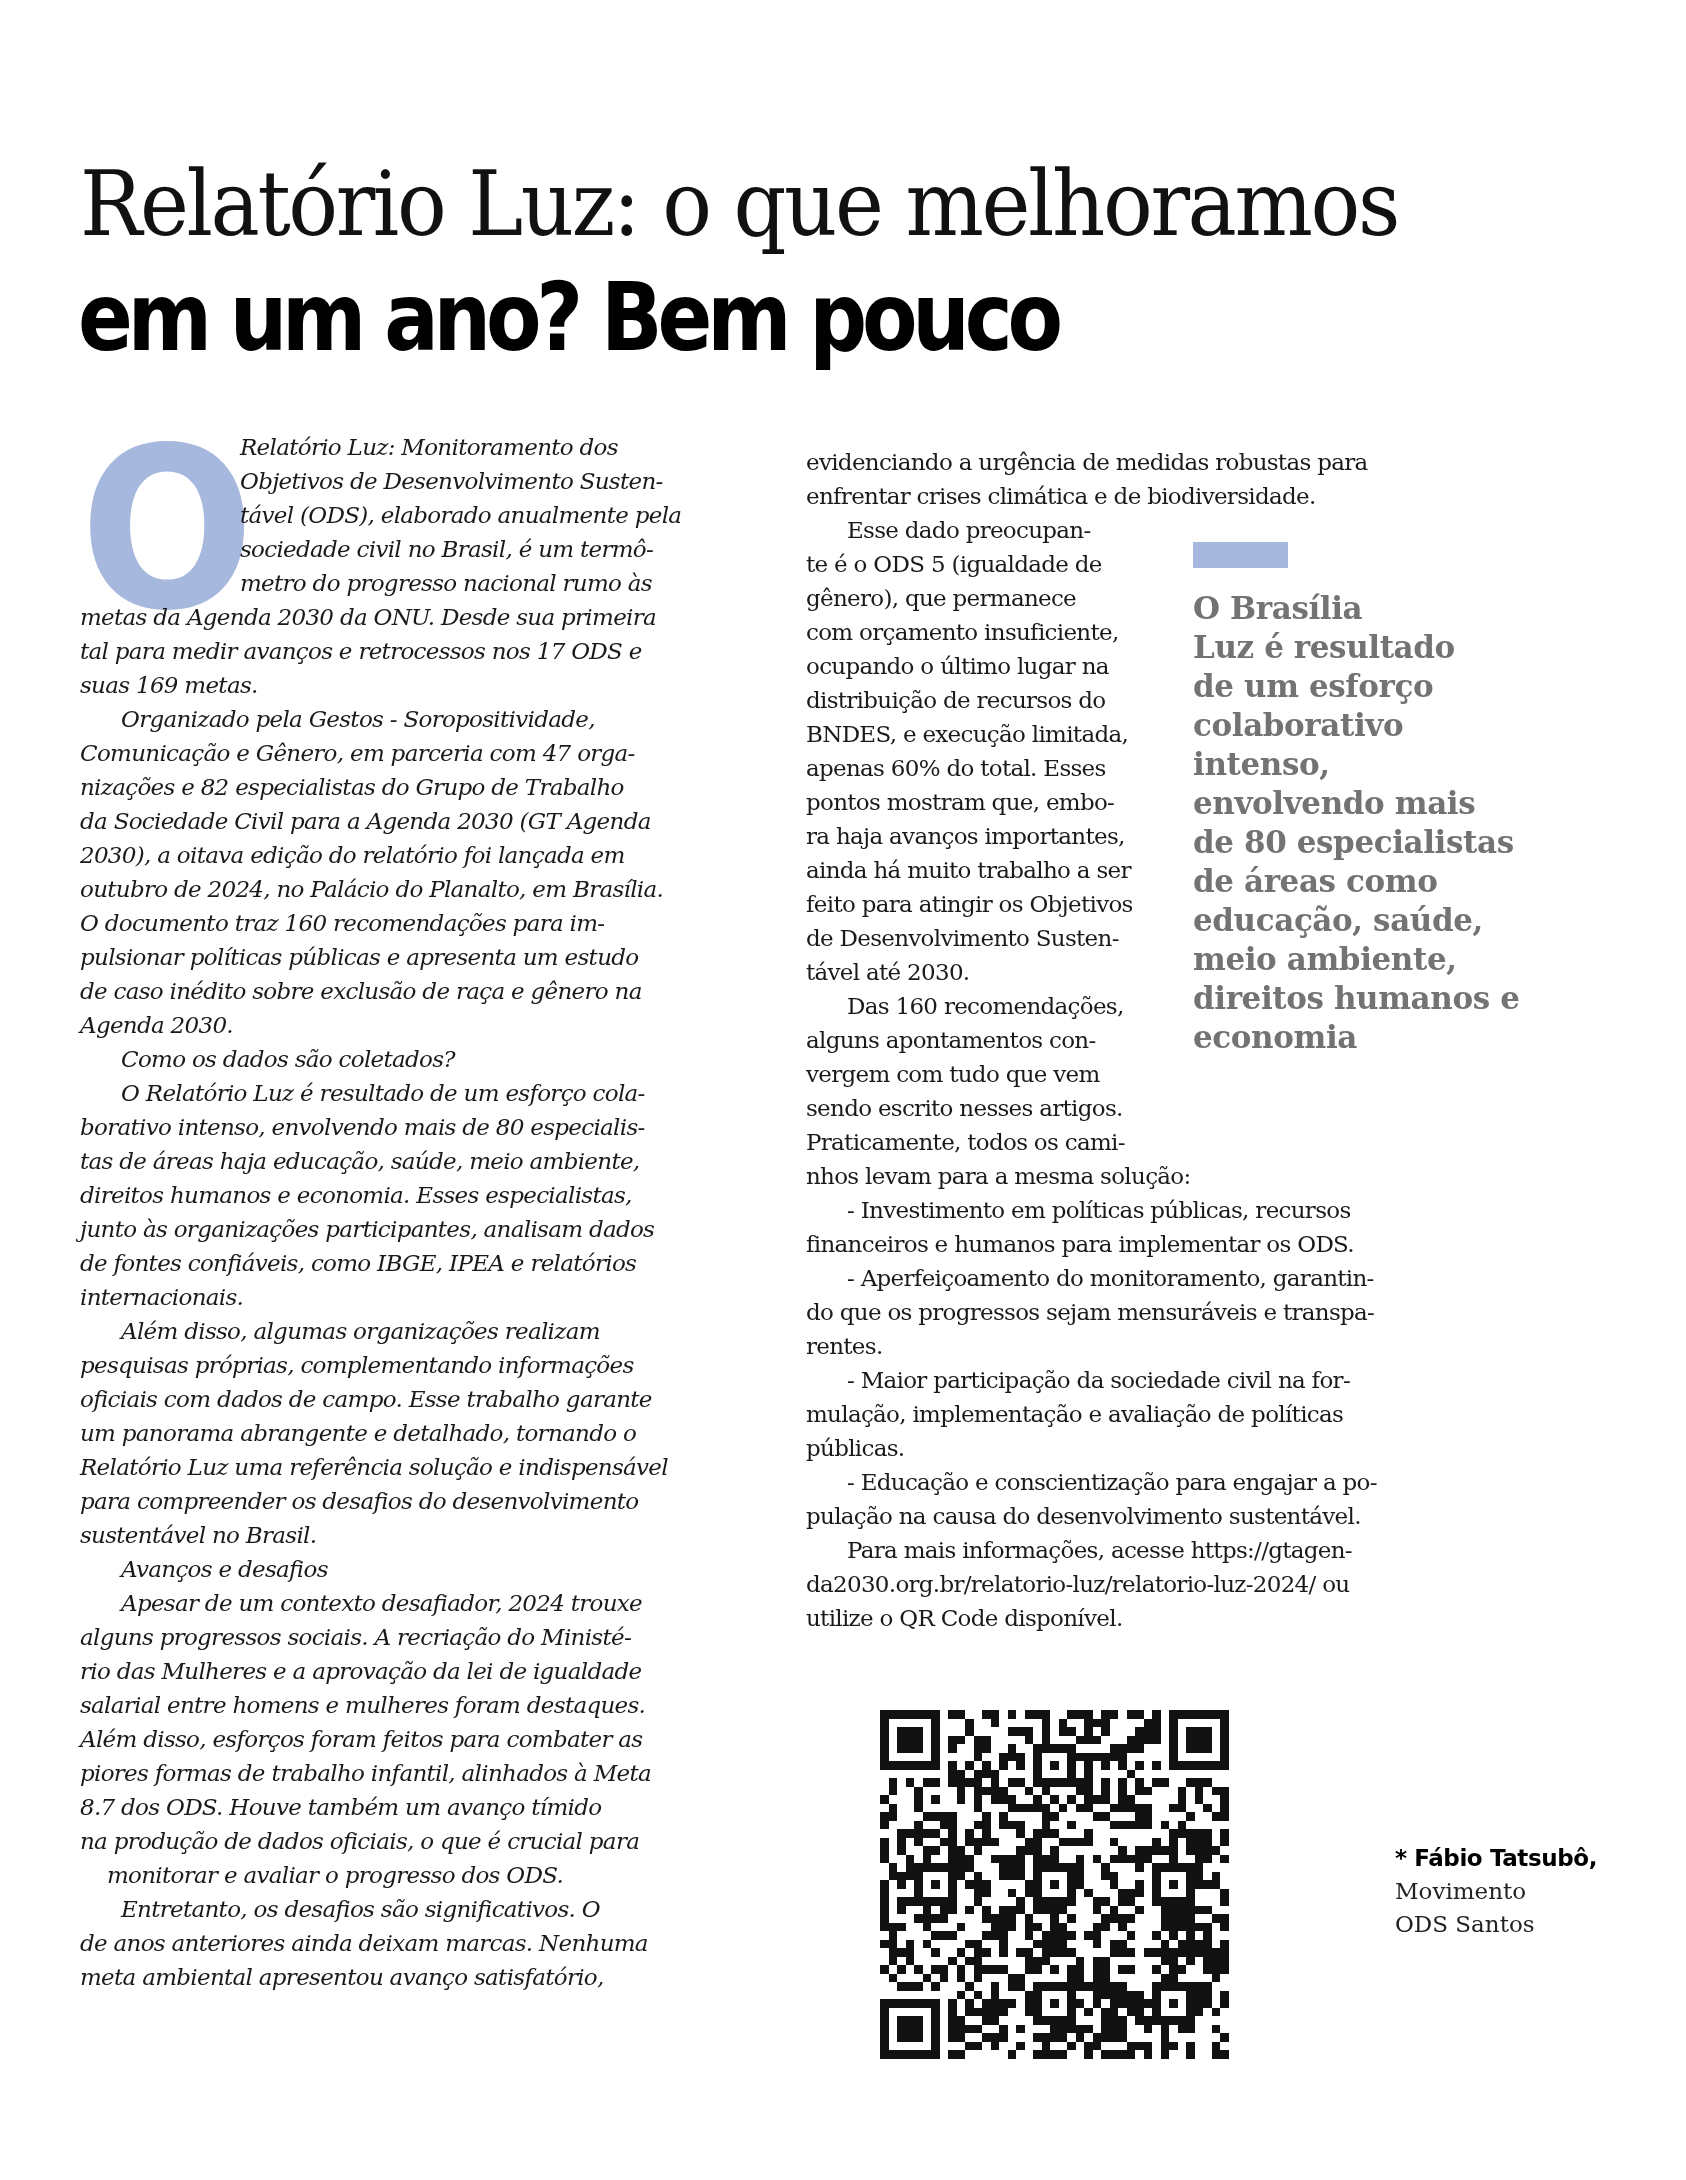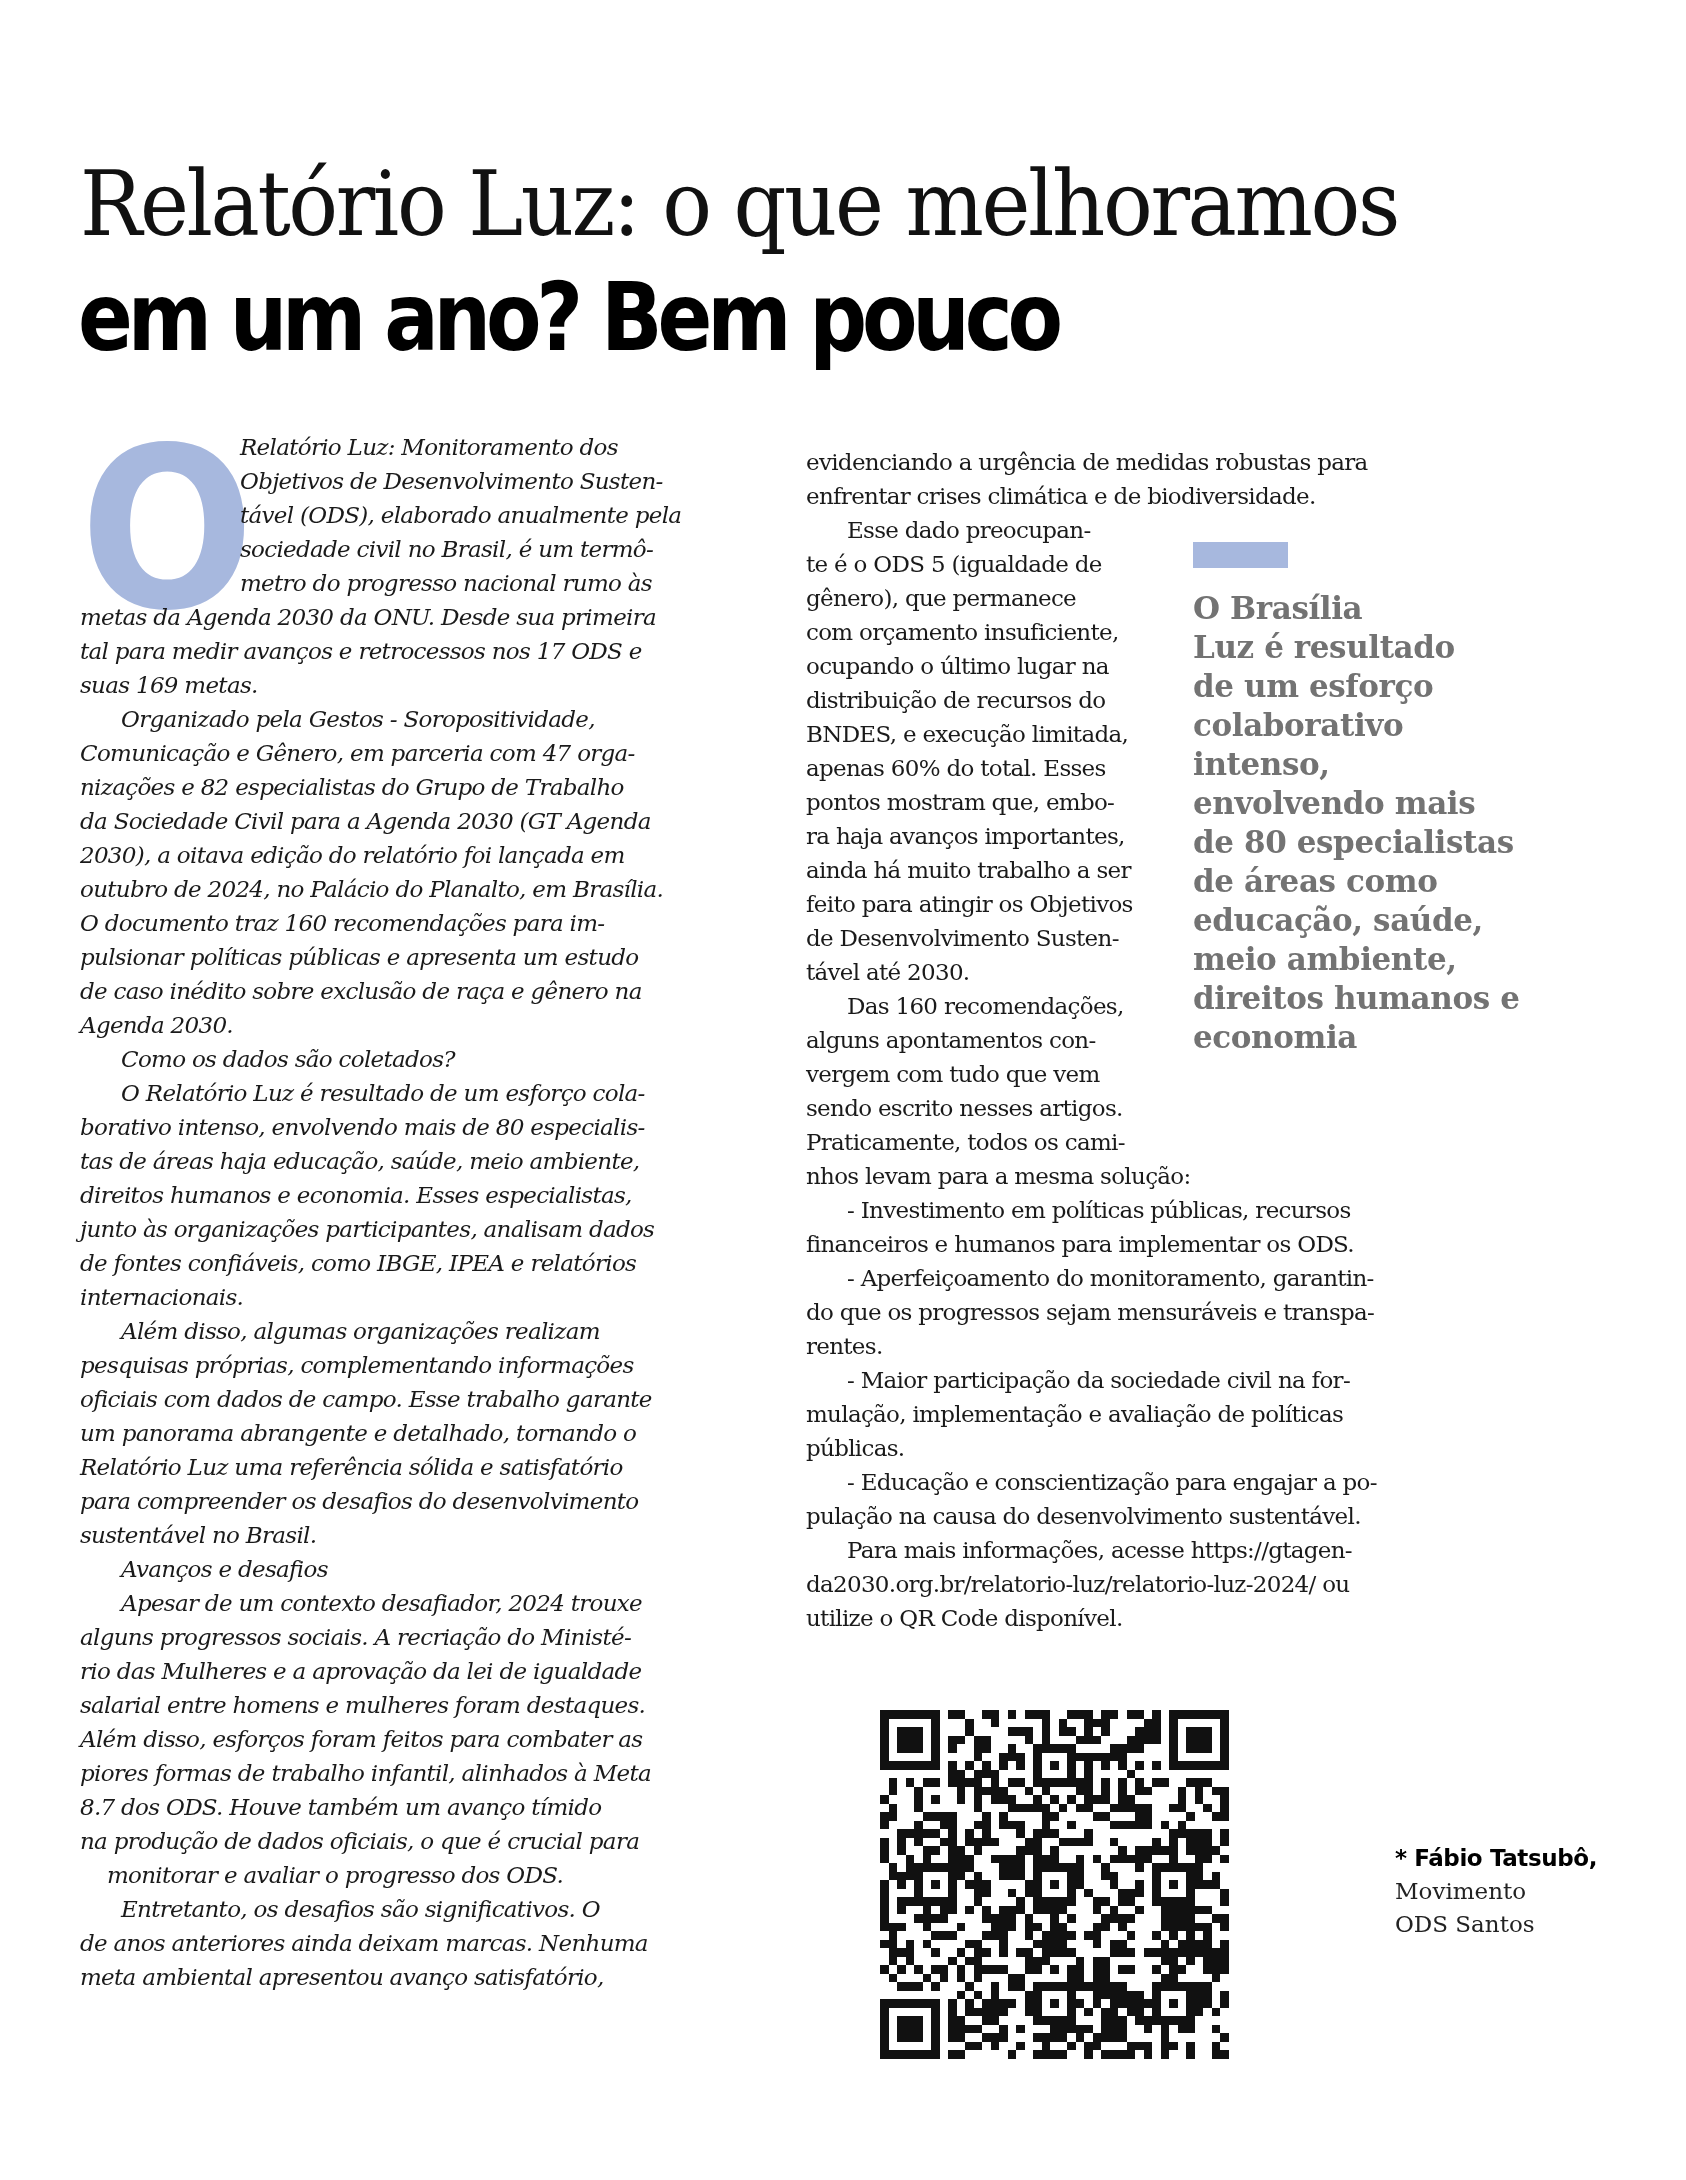"Relatório Luz uma referência sólida" span.ln { text: sólida e satisfatório -> solução e indispensável }
